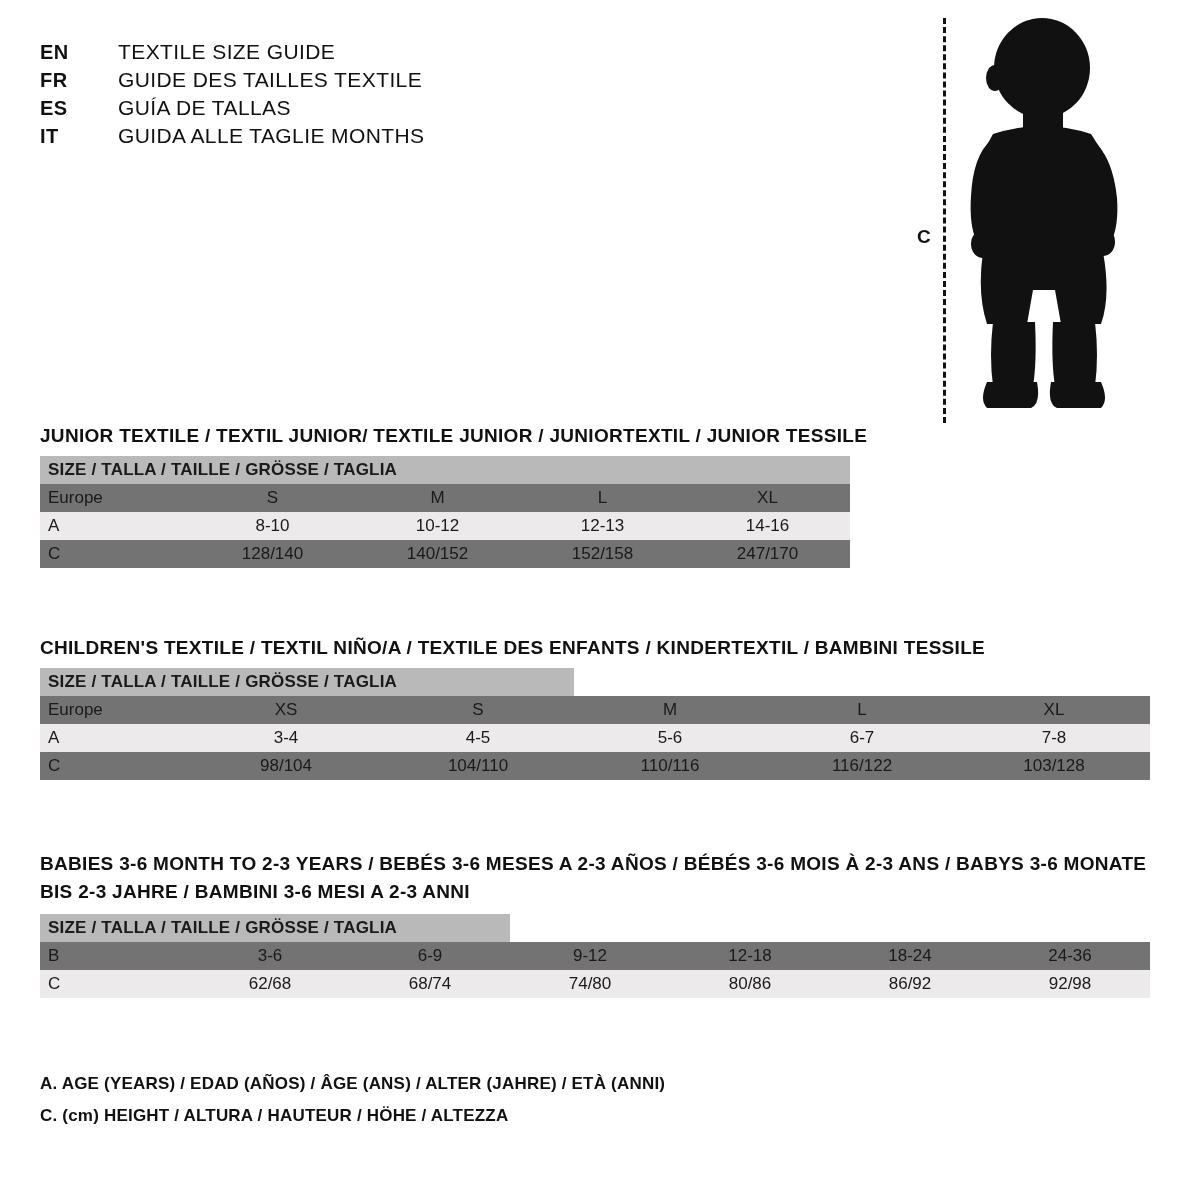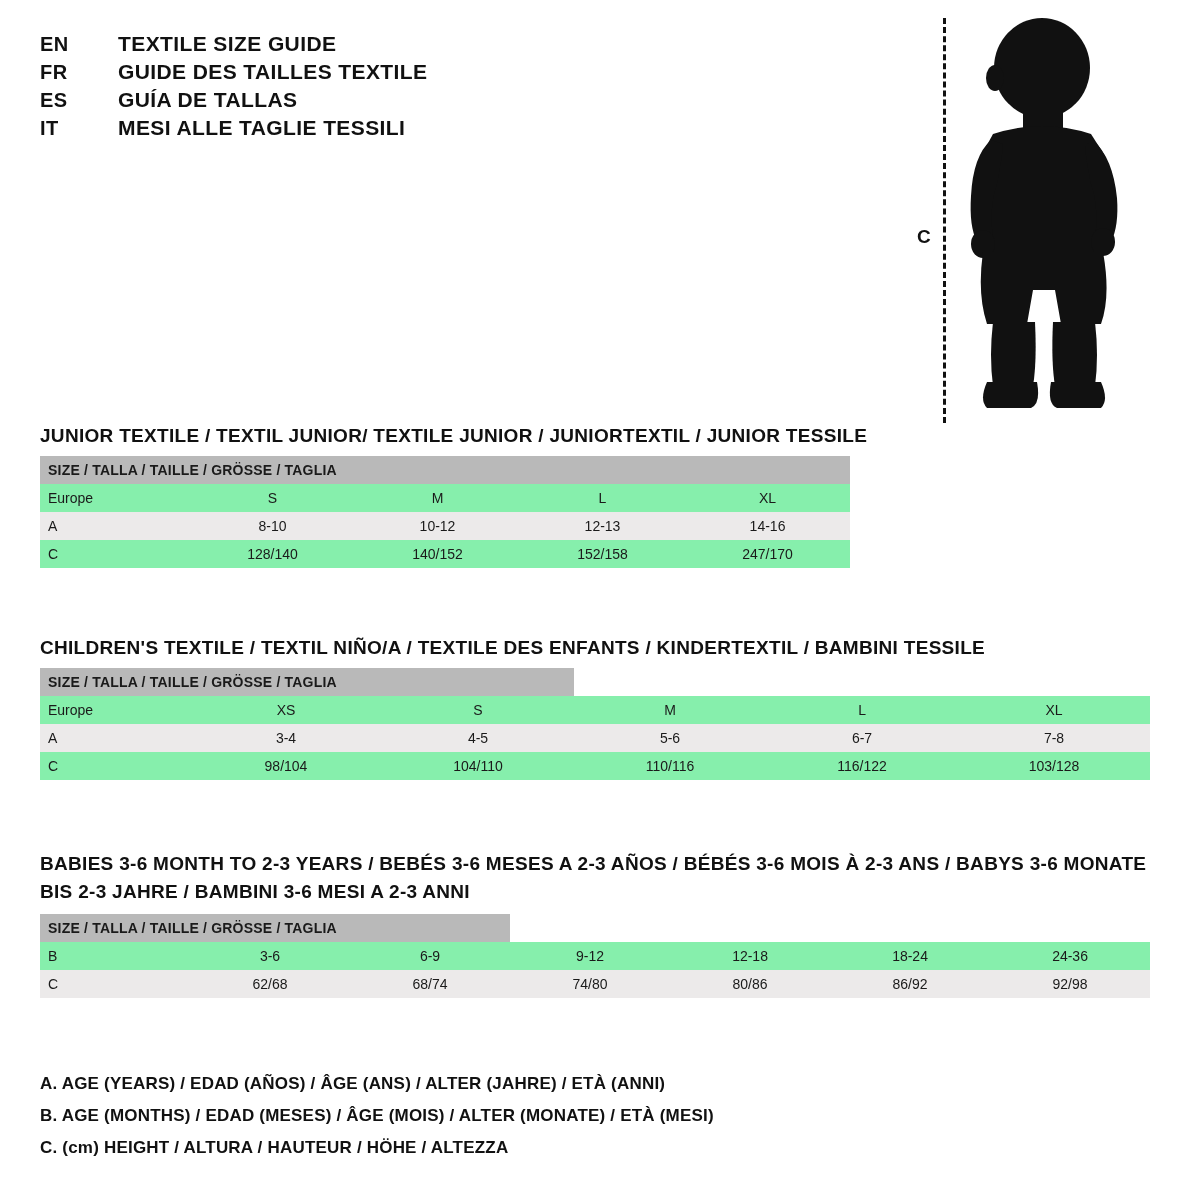"EN" .lang-block { top: 30px -> 38px }
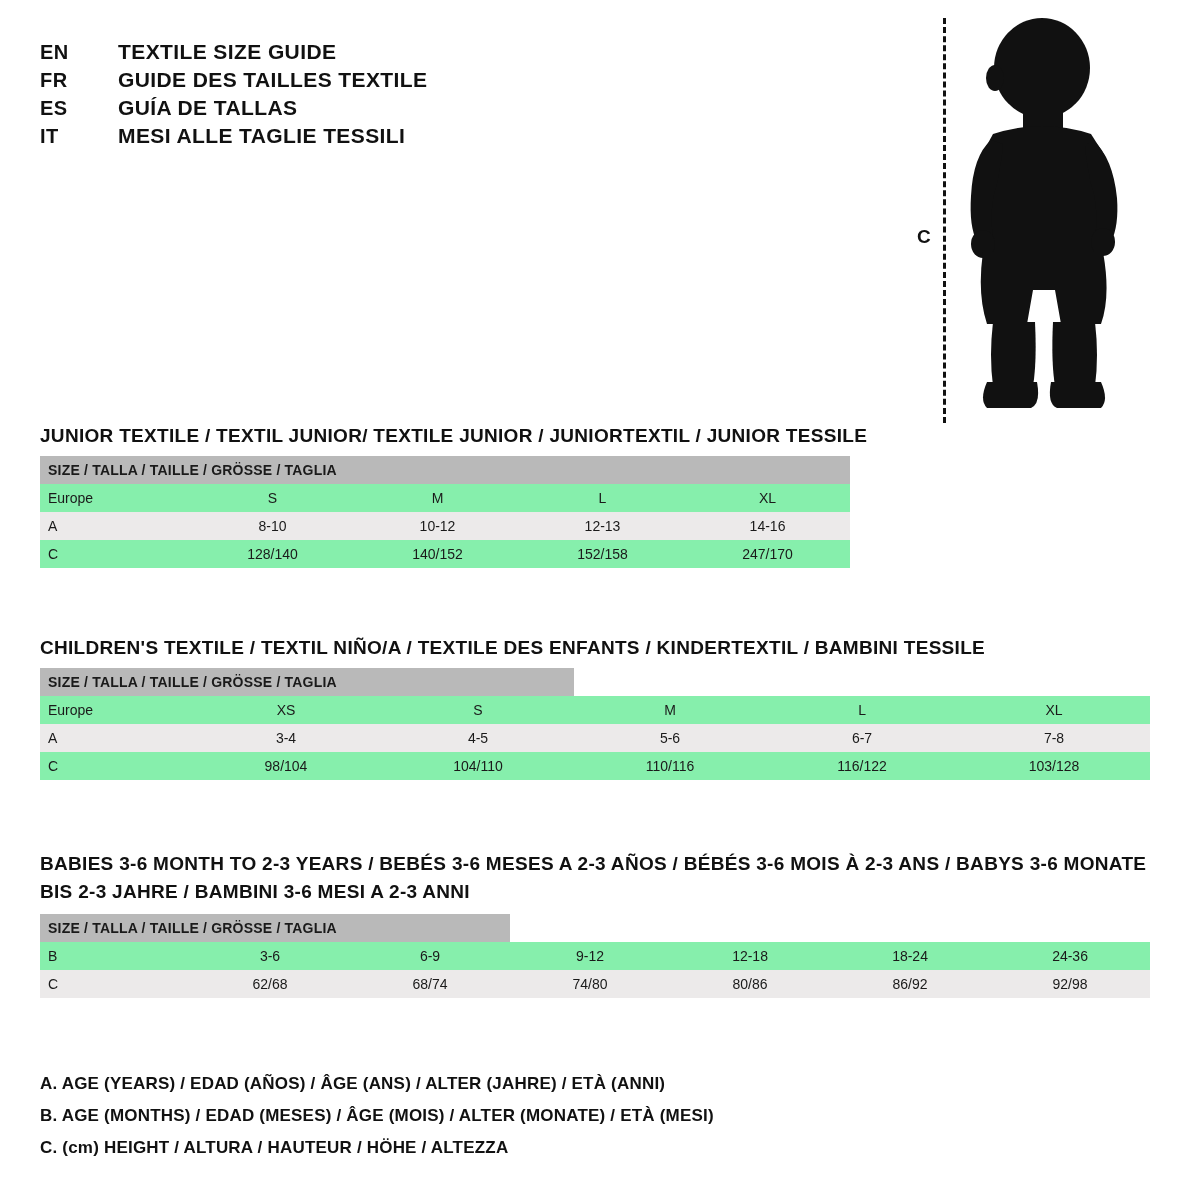"TEXTILE SIZE GUIDE" .lang-title { font-weight: bold -> normal }
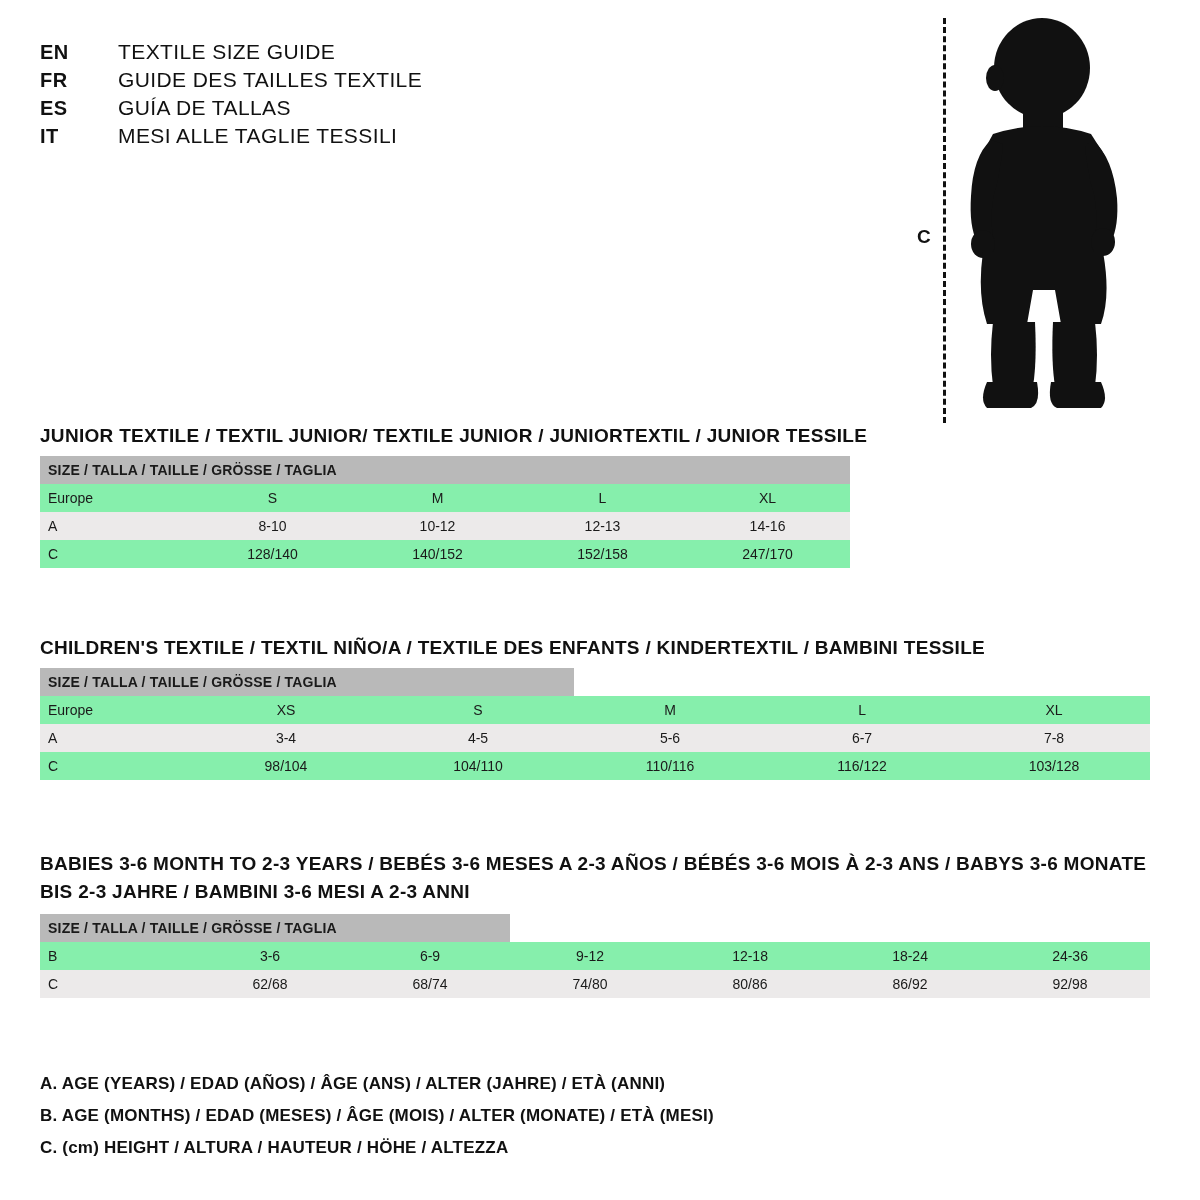"MESI ALLE TAGLIE TESSILI" span.lang-title { text: MESI ALLE TAGLIE TESSILI -> GUIDA ALLE TAGLIE MONTHS }
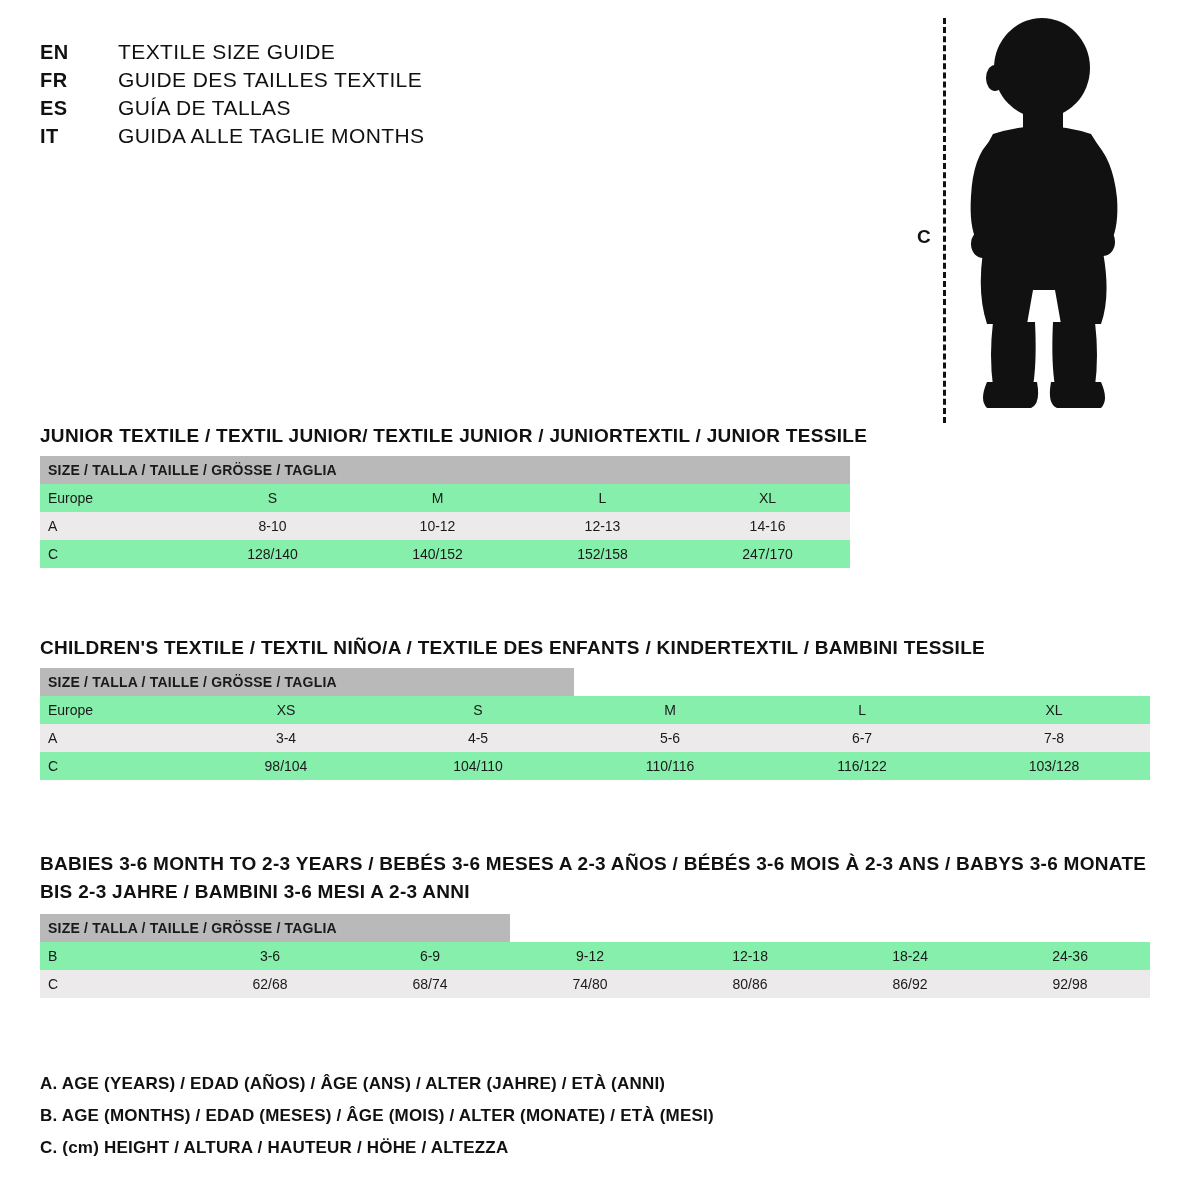"SIZE / TALLA / TAILLE" table.size-table td { font-size: 14px -> 17px }
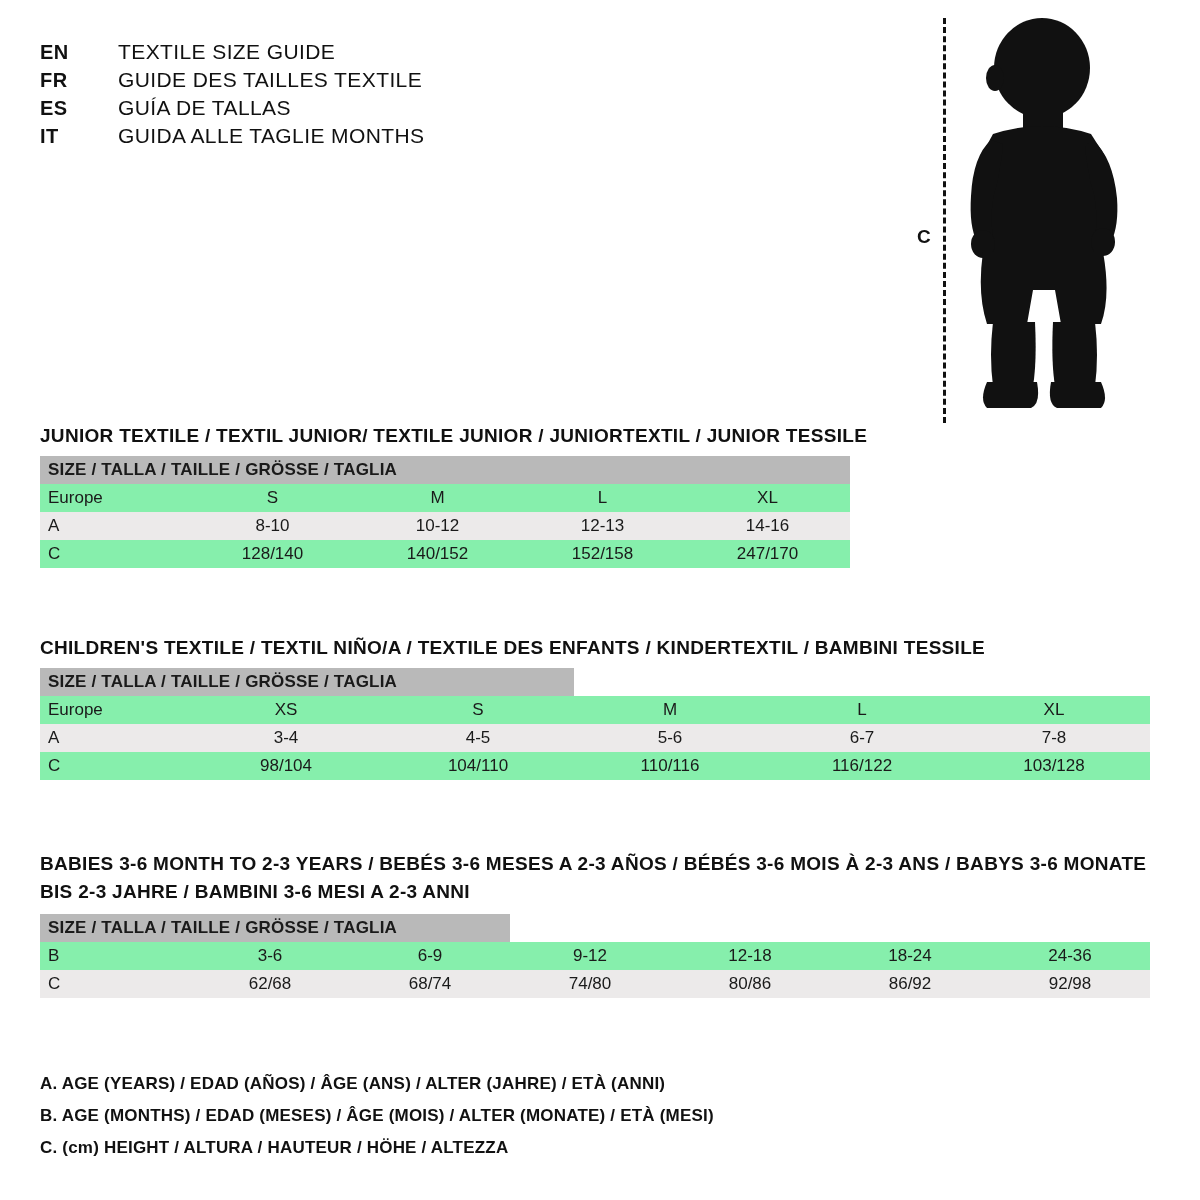"Europe" .row-plain td { background: #86efac -> #737373 }
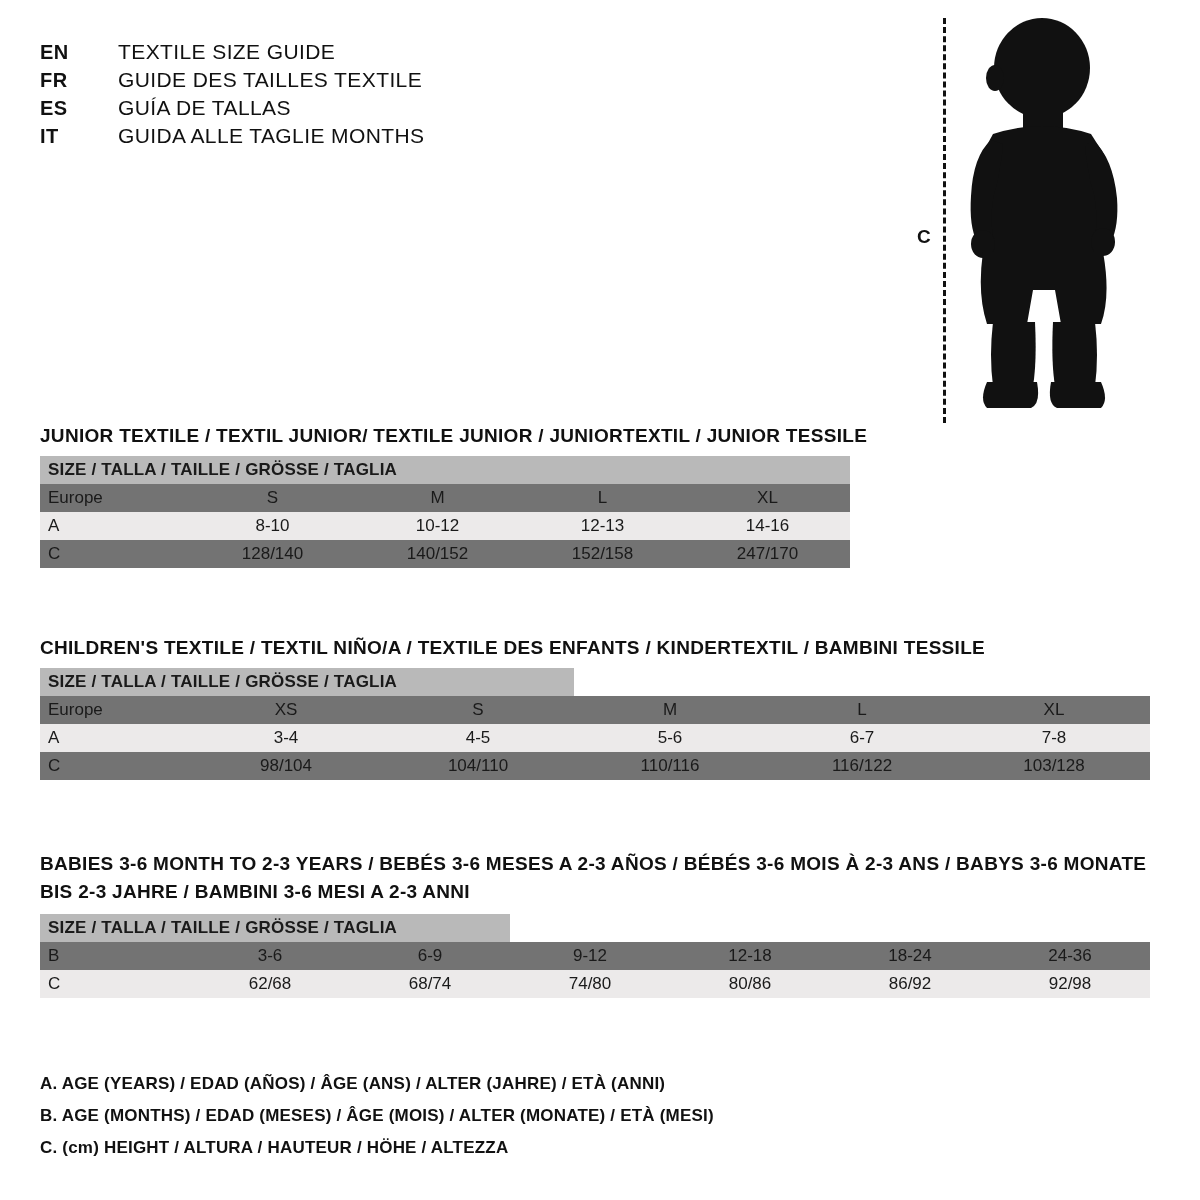"B. AGE (MONTHS) / EDAD" div.footnote { html: <div>B. AGE (MONTHS) / EDAD (MESES) / ÂGE (MOIS) / ALTER (MONATE) / ETÀ (MESI)</div> -> none }
